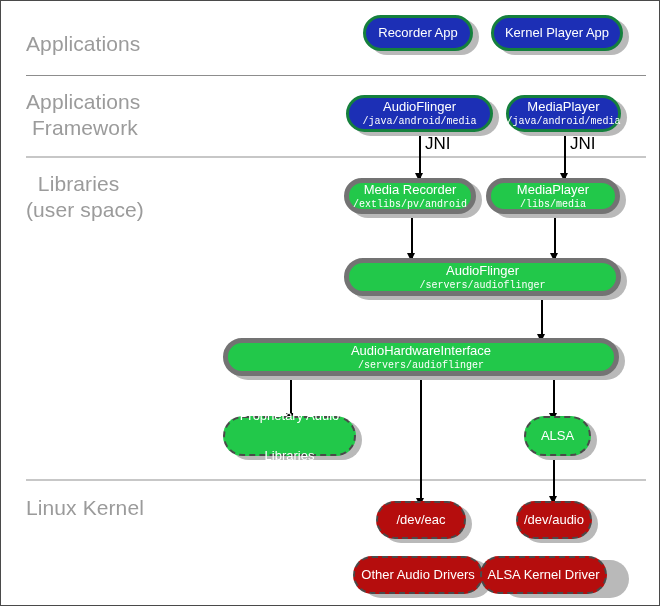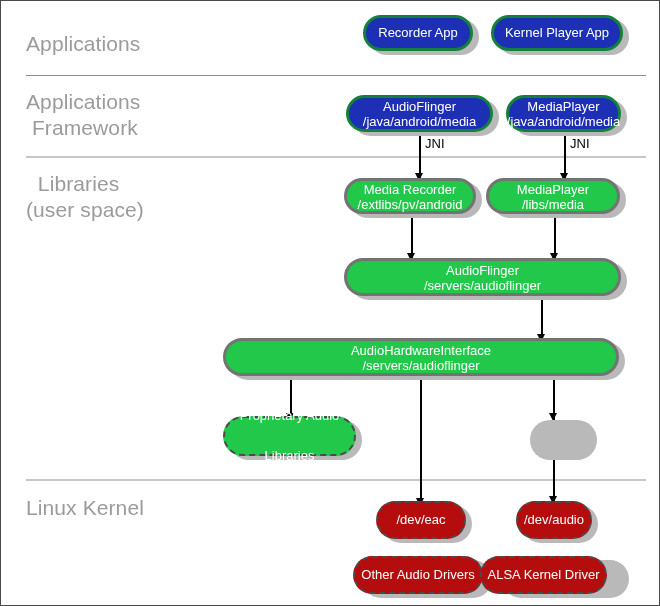"/java/android/media" .node .t2 { font-family: none -> Liberation Mono, monospace; font-size: 13px -> 10px }
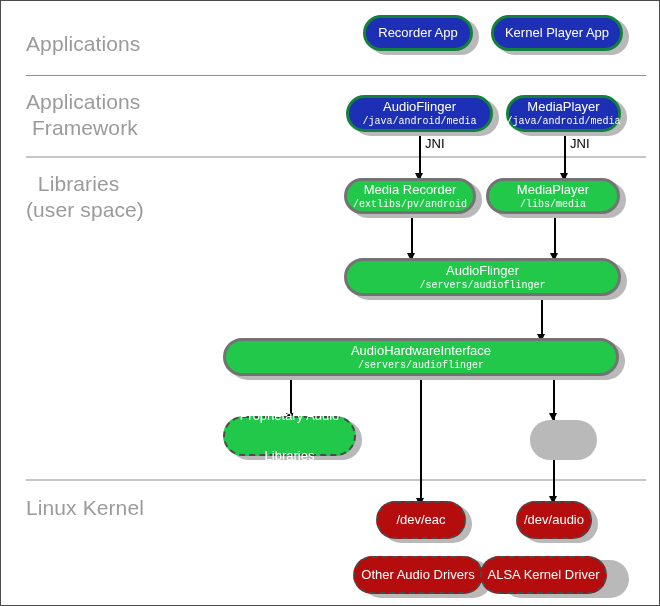"JNI" .jni { font-size: 13px -> 17px }
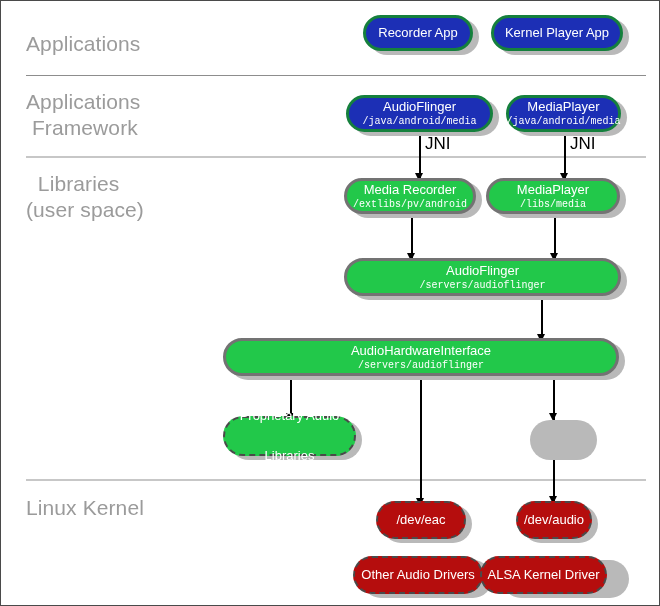"Media Recorder" .node.green { border: 3px solid #737373 -> 5px solid #737373 }
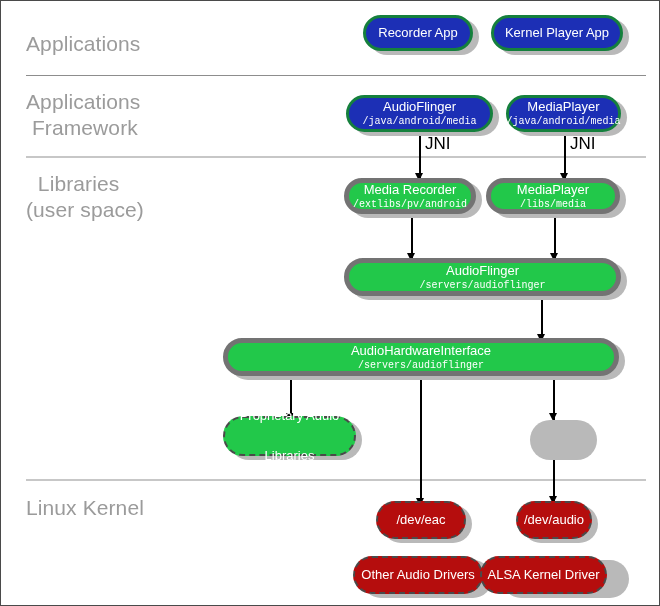"ALSA" div.node { html: none -> <div> <span>ALSA</span> </div> }
